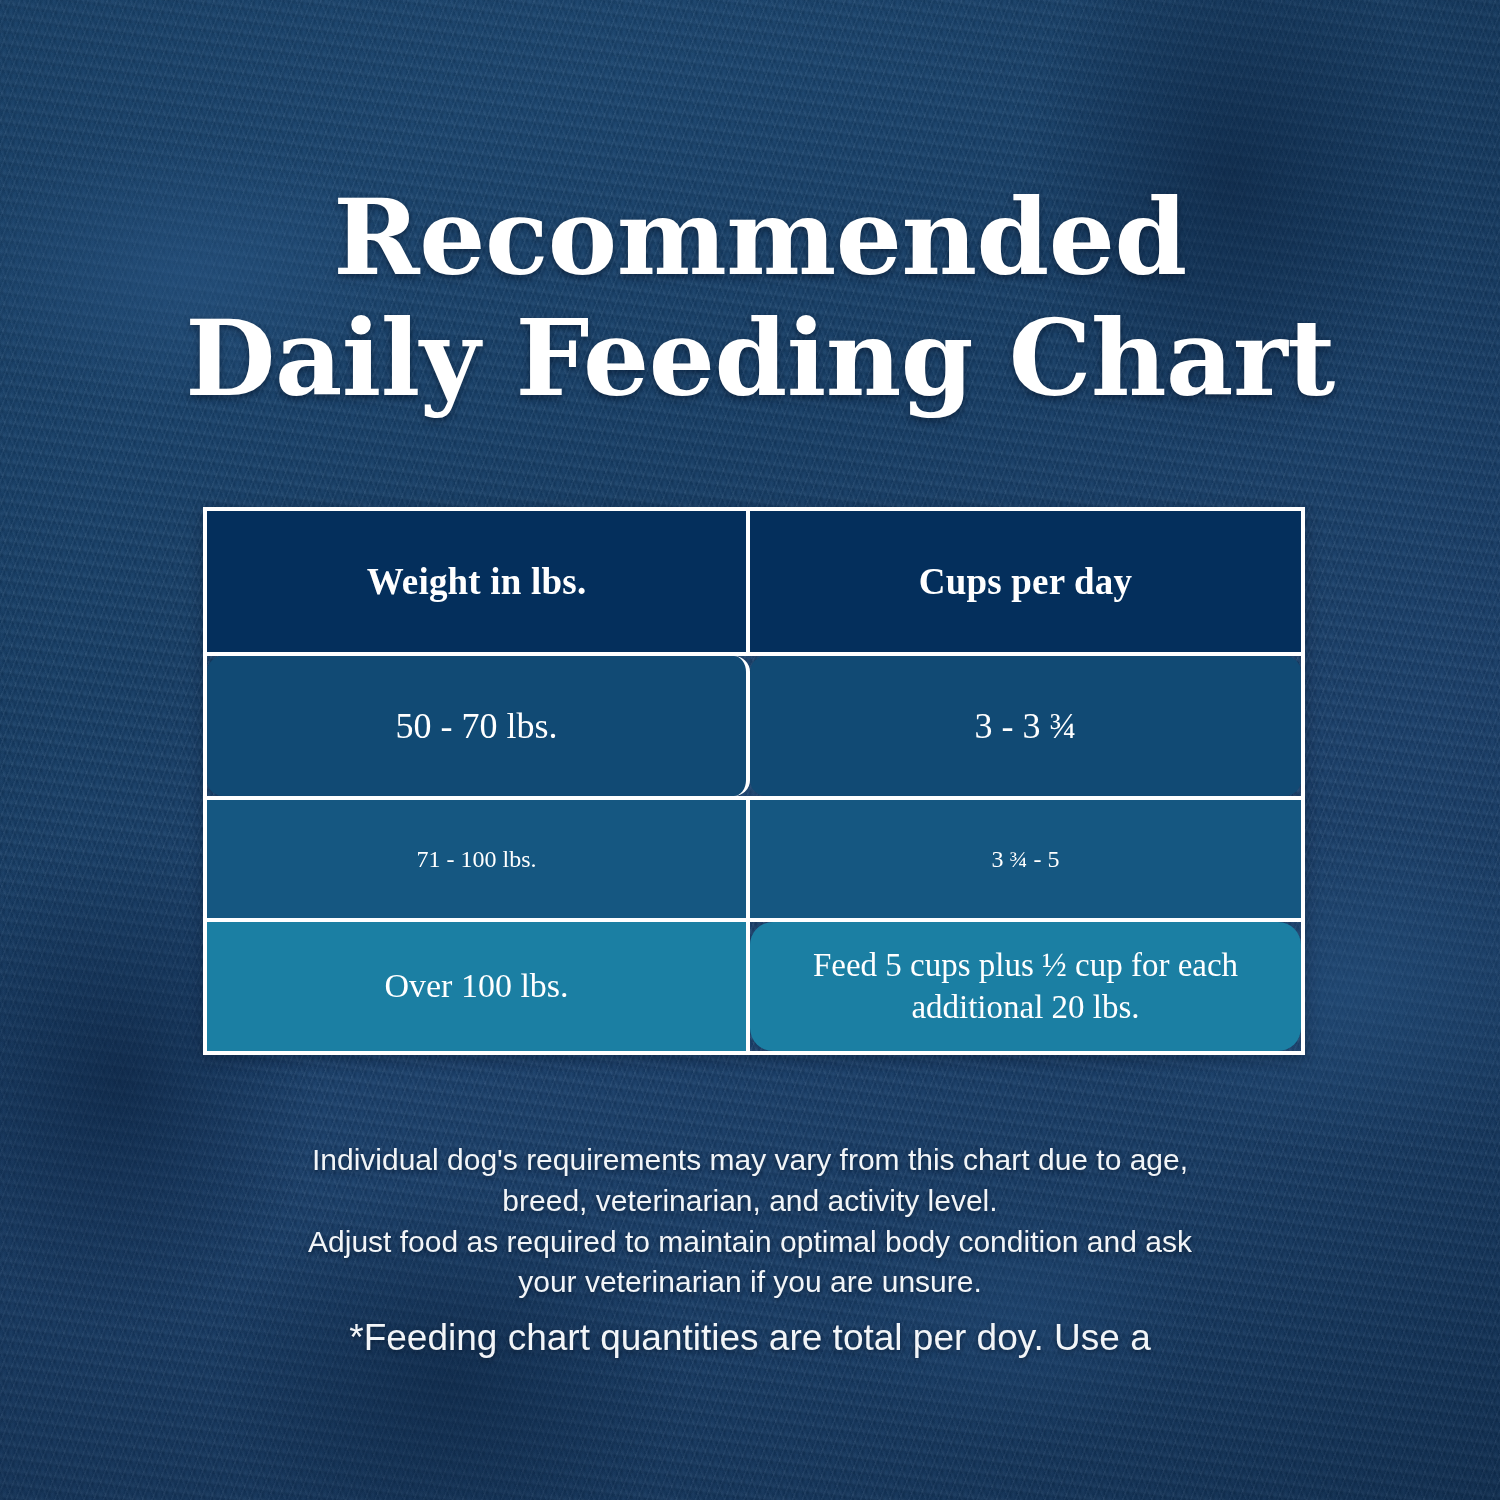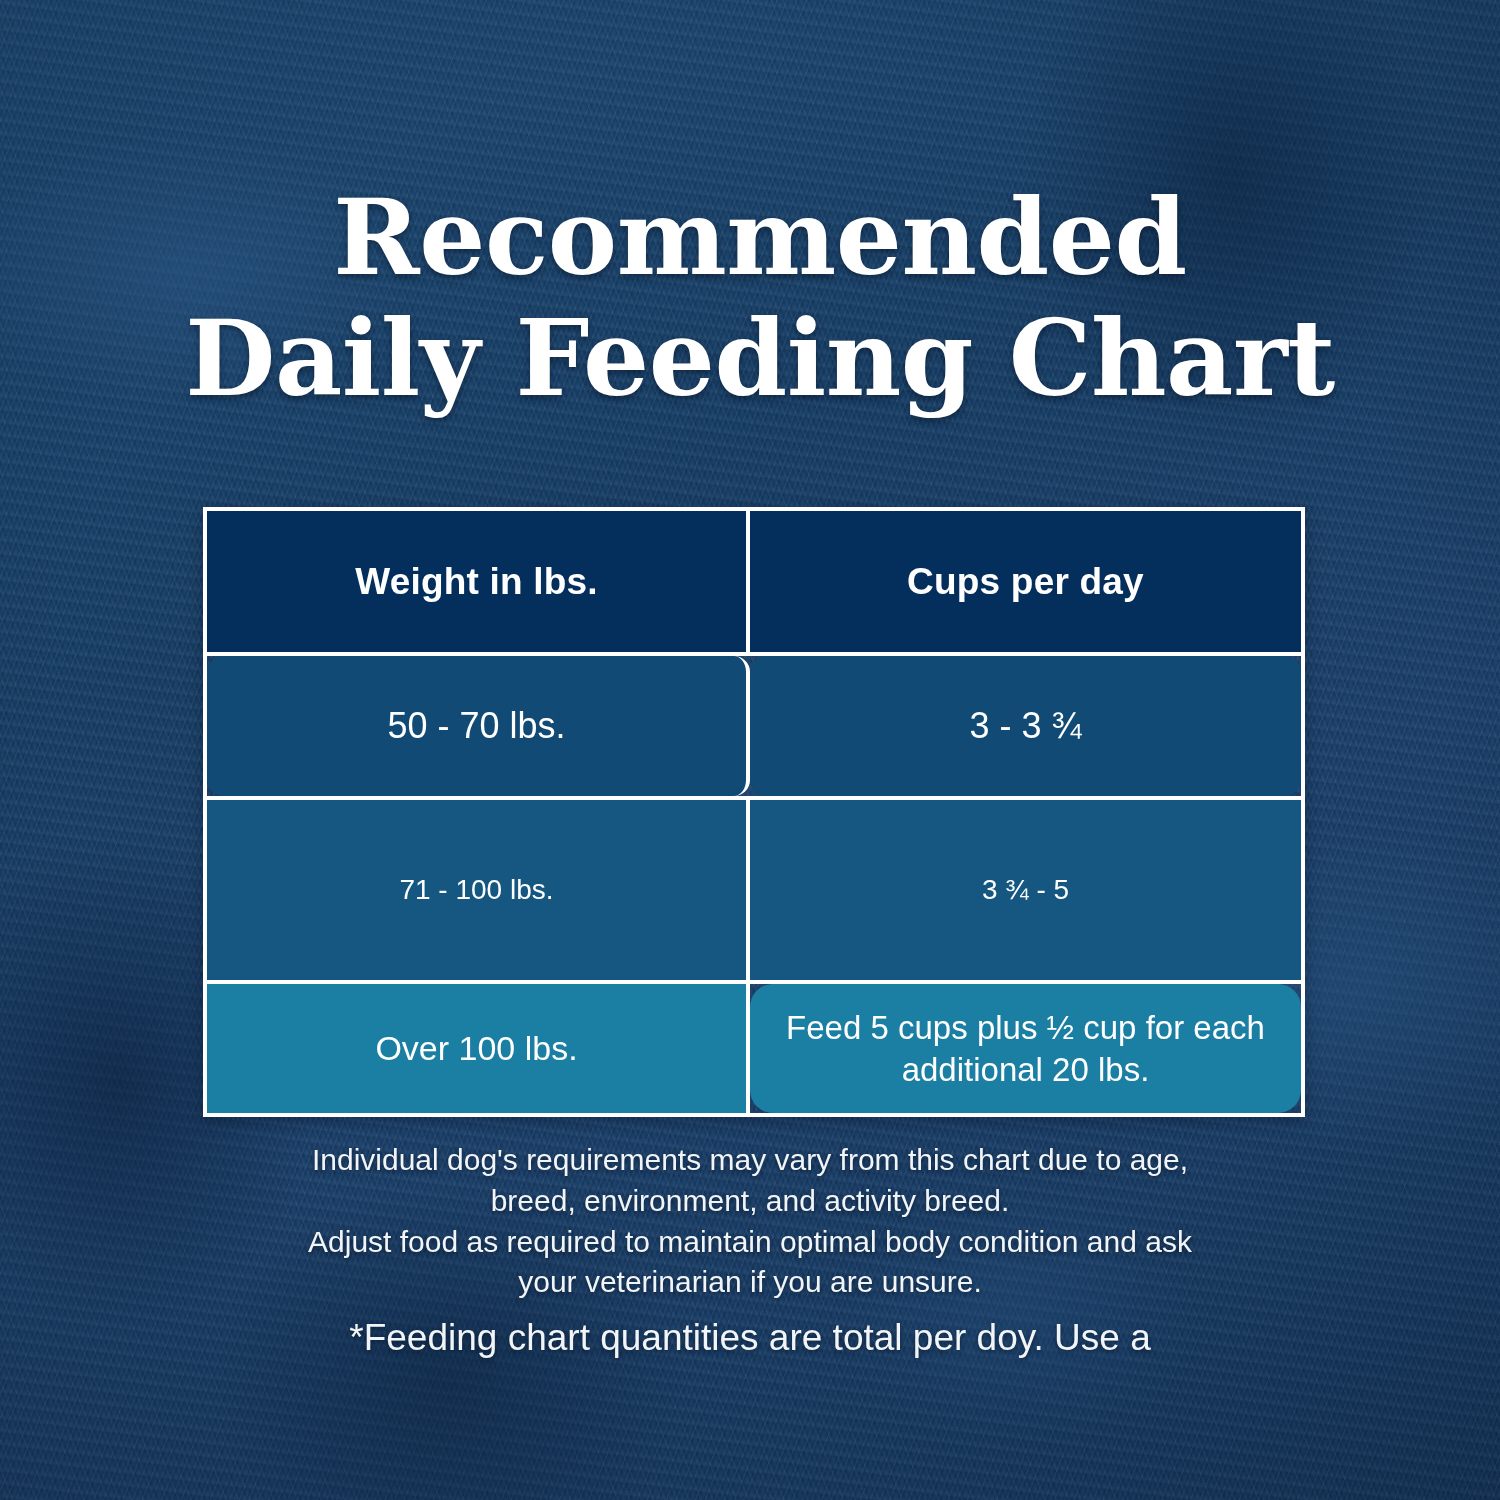"Weight in lbs." .cell { font-family: none -> Liberation Serif, serif }
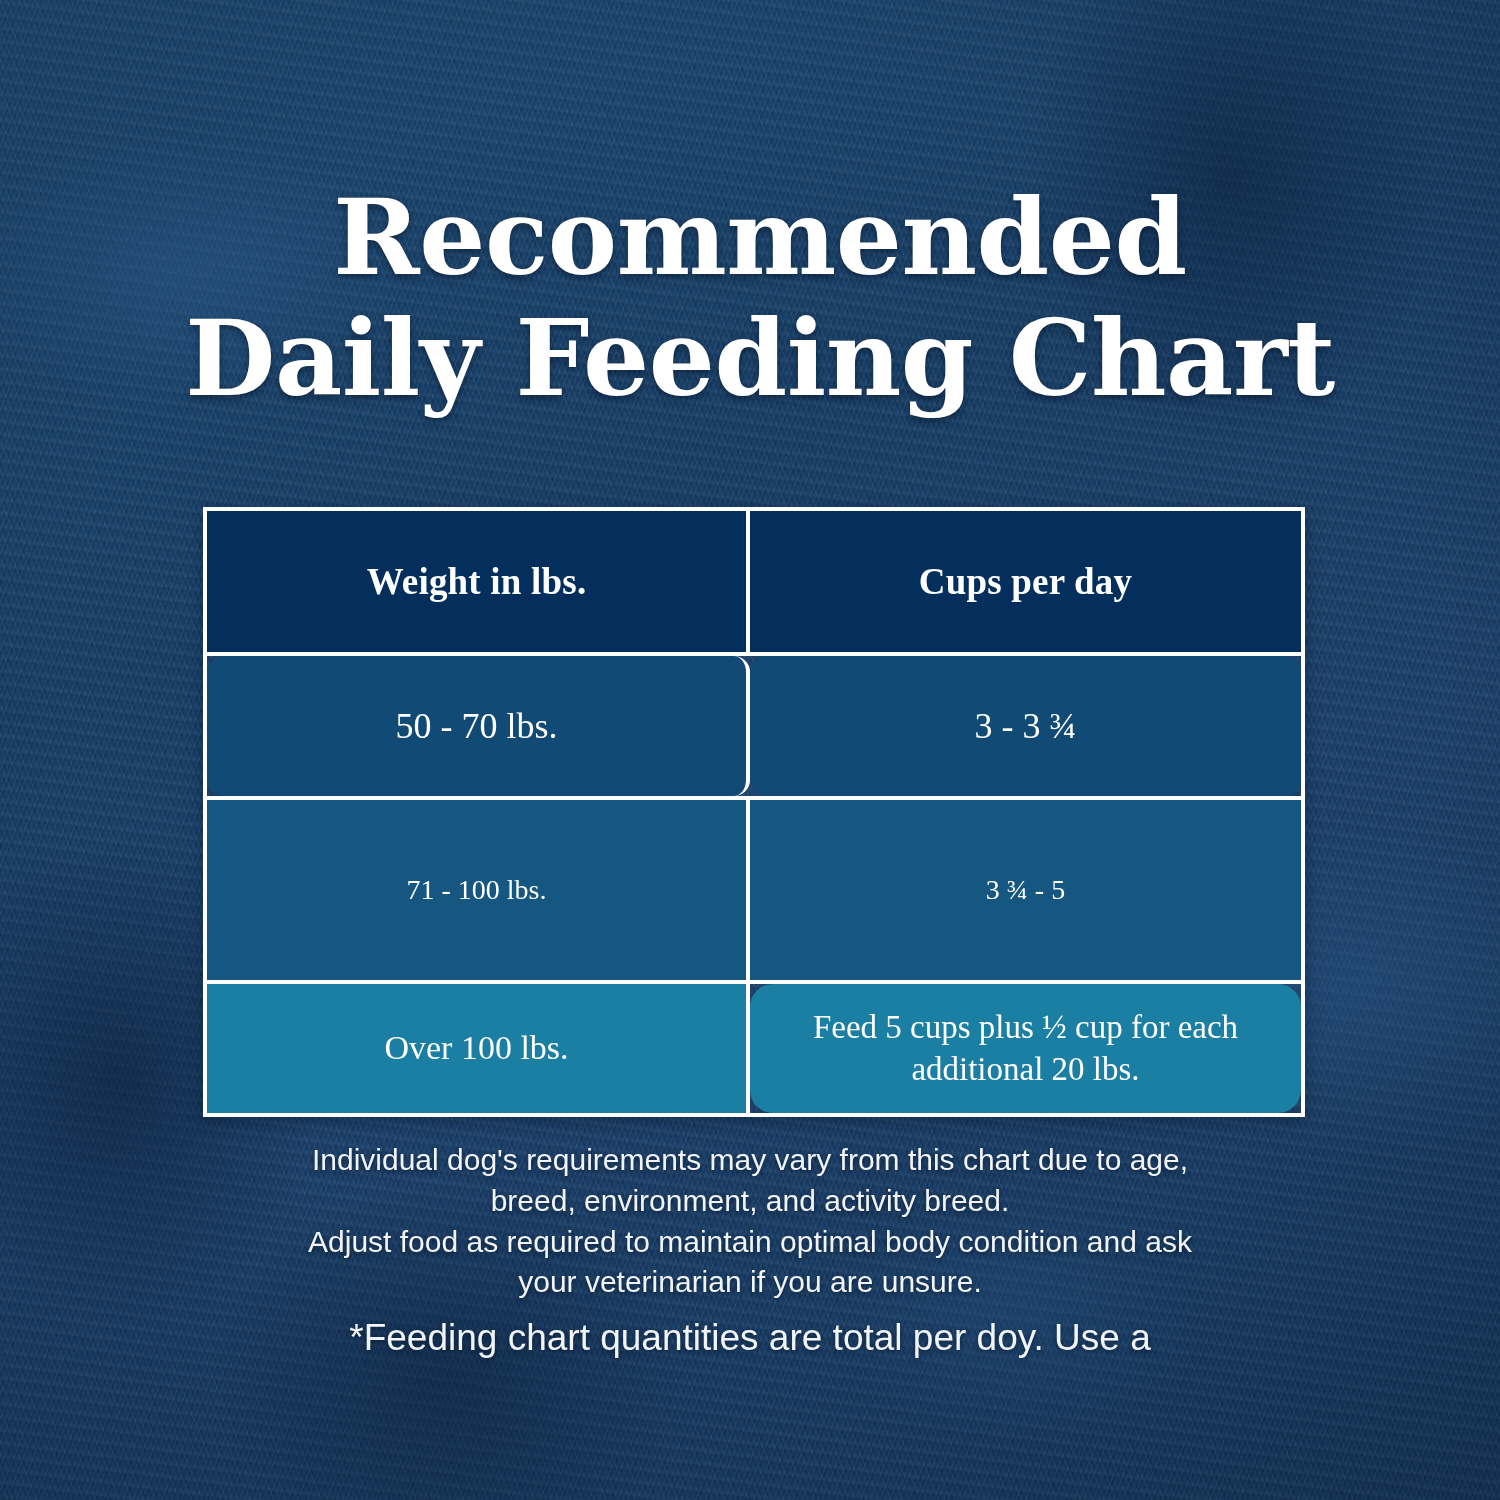"71 - 100 lbs." .row-2 .cell { font-size: 28px -> 24px; height: 180px -> 118px }
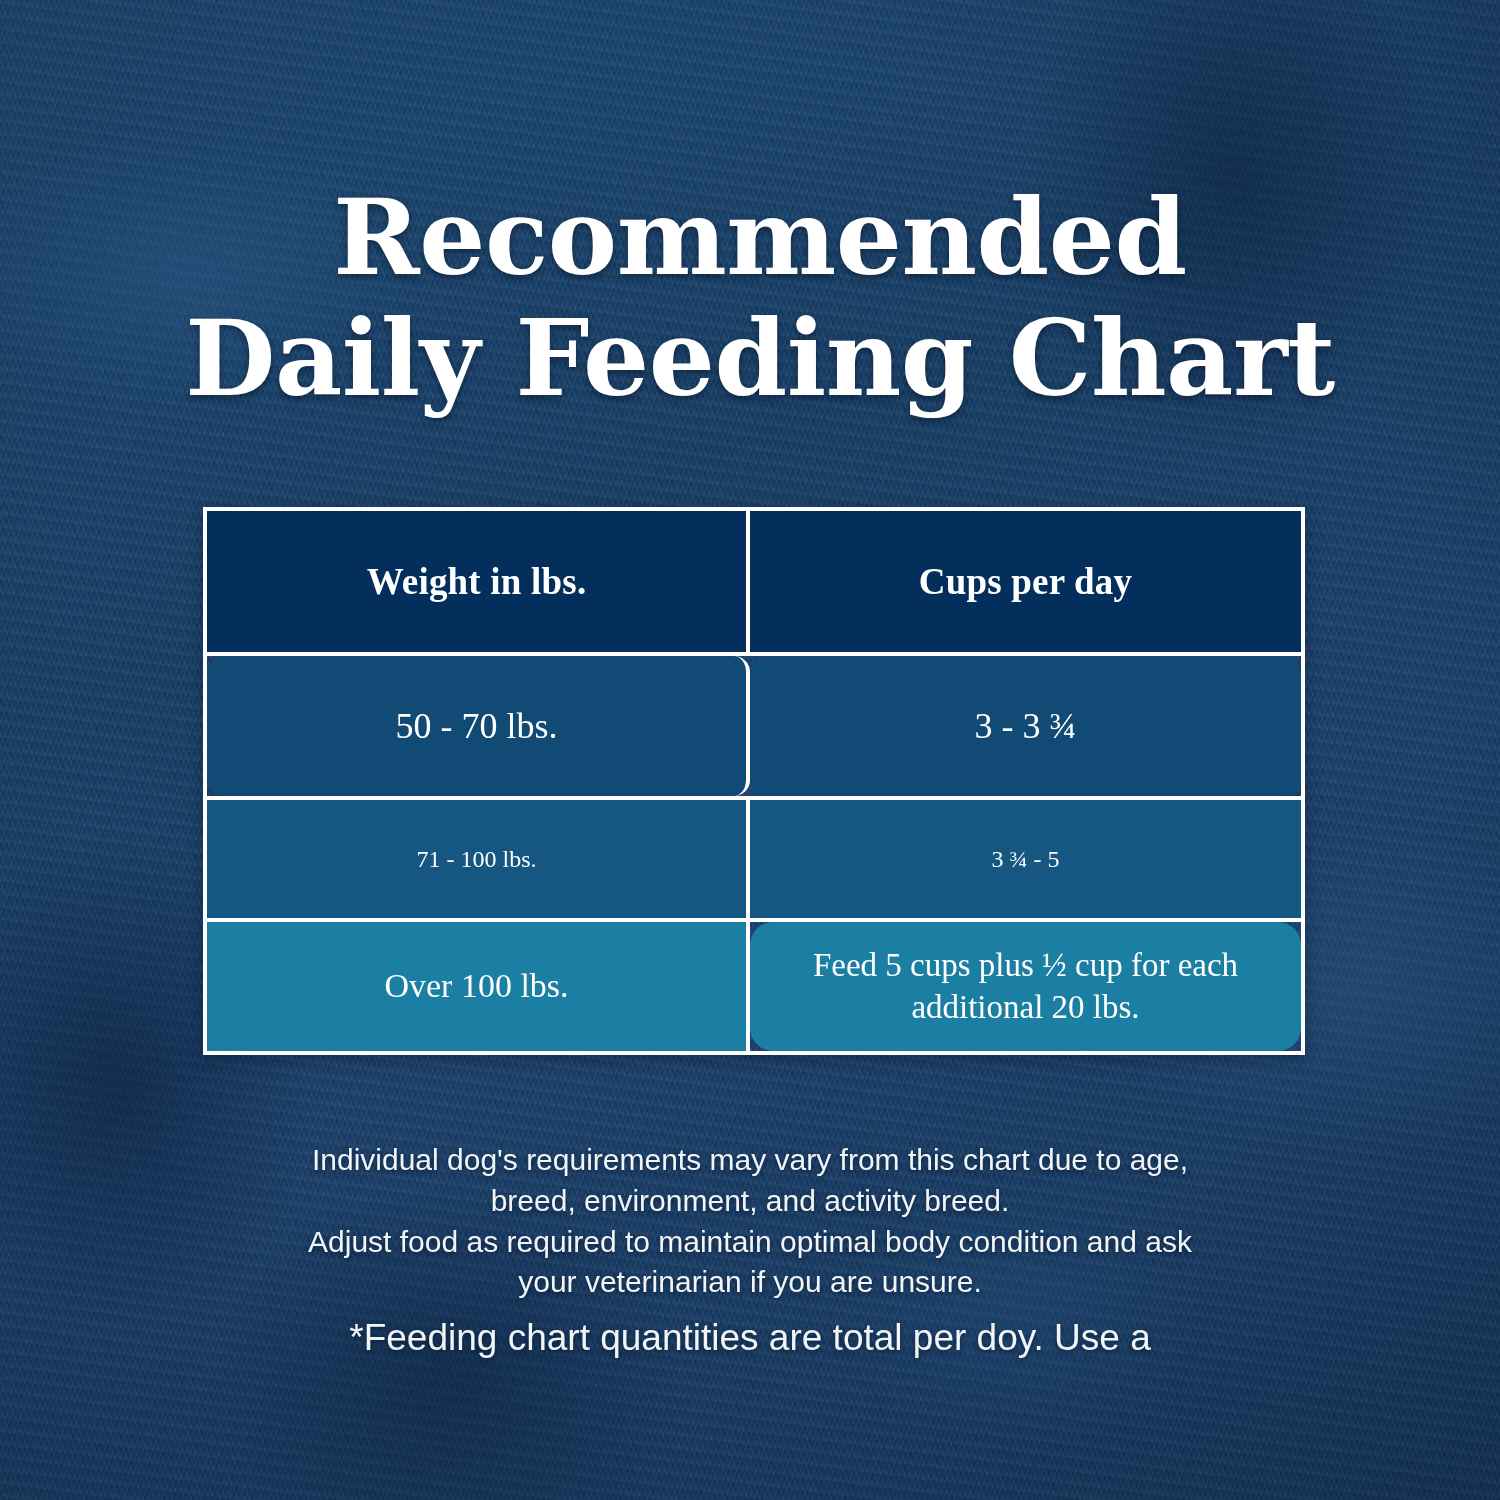"breed, environment, and activity breed." span { text: environment, and activity breed -> veterinarian, and activity level }
